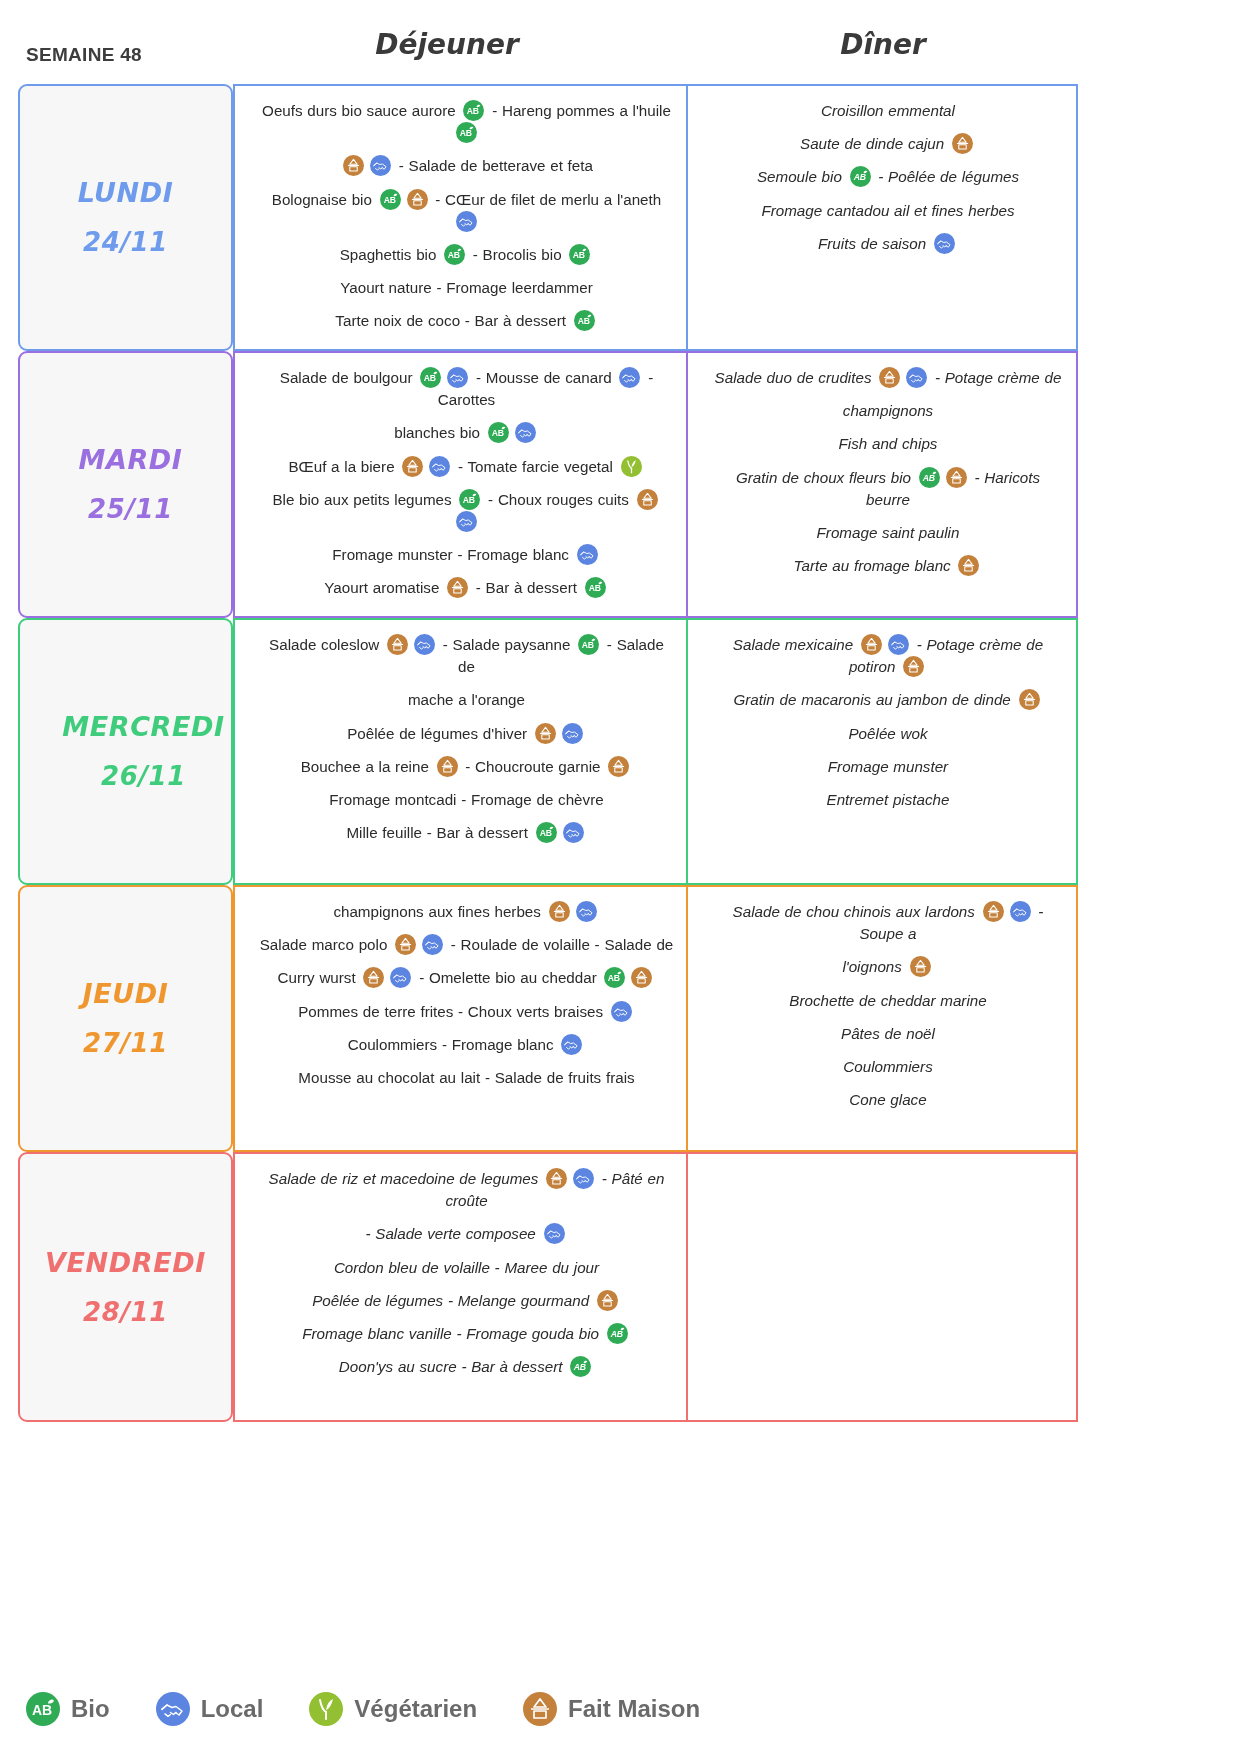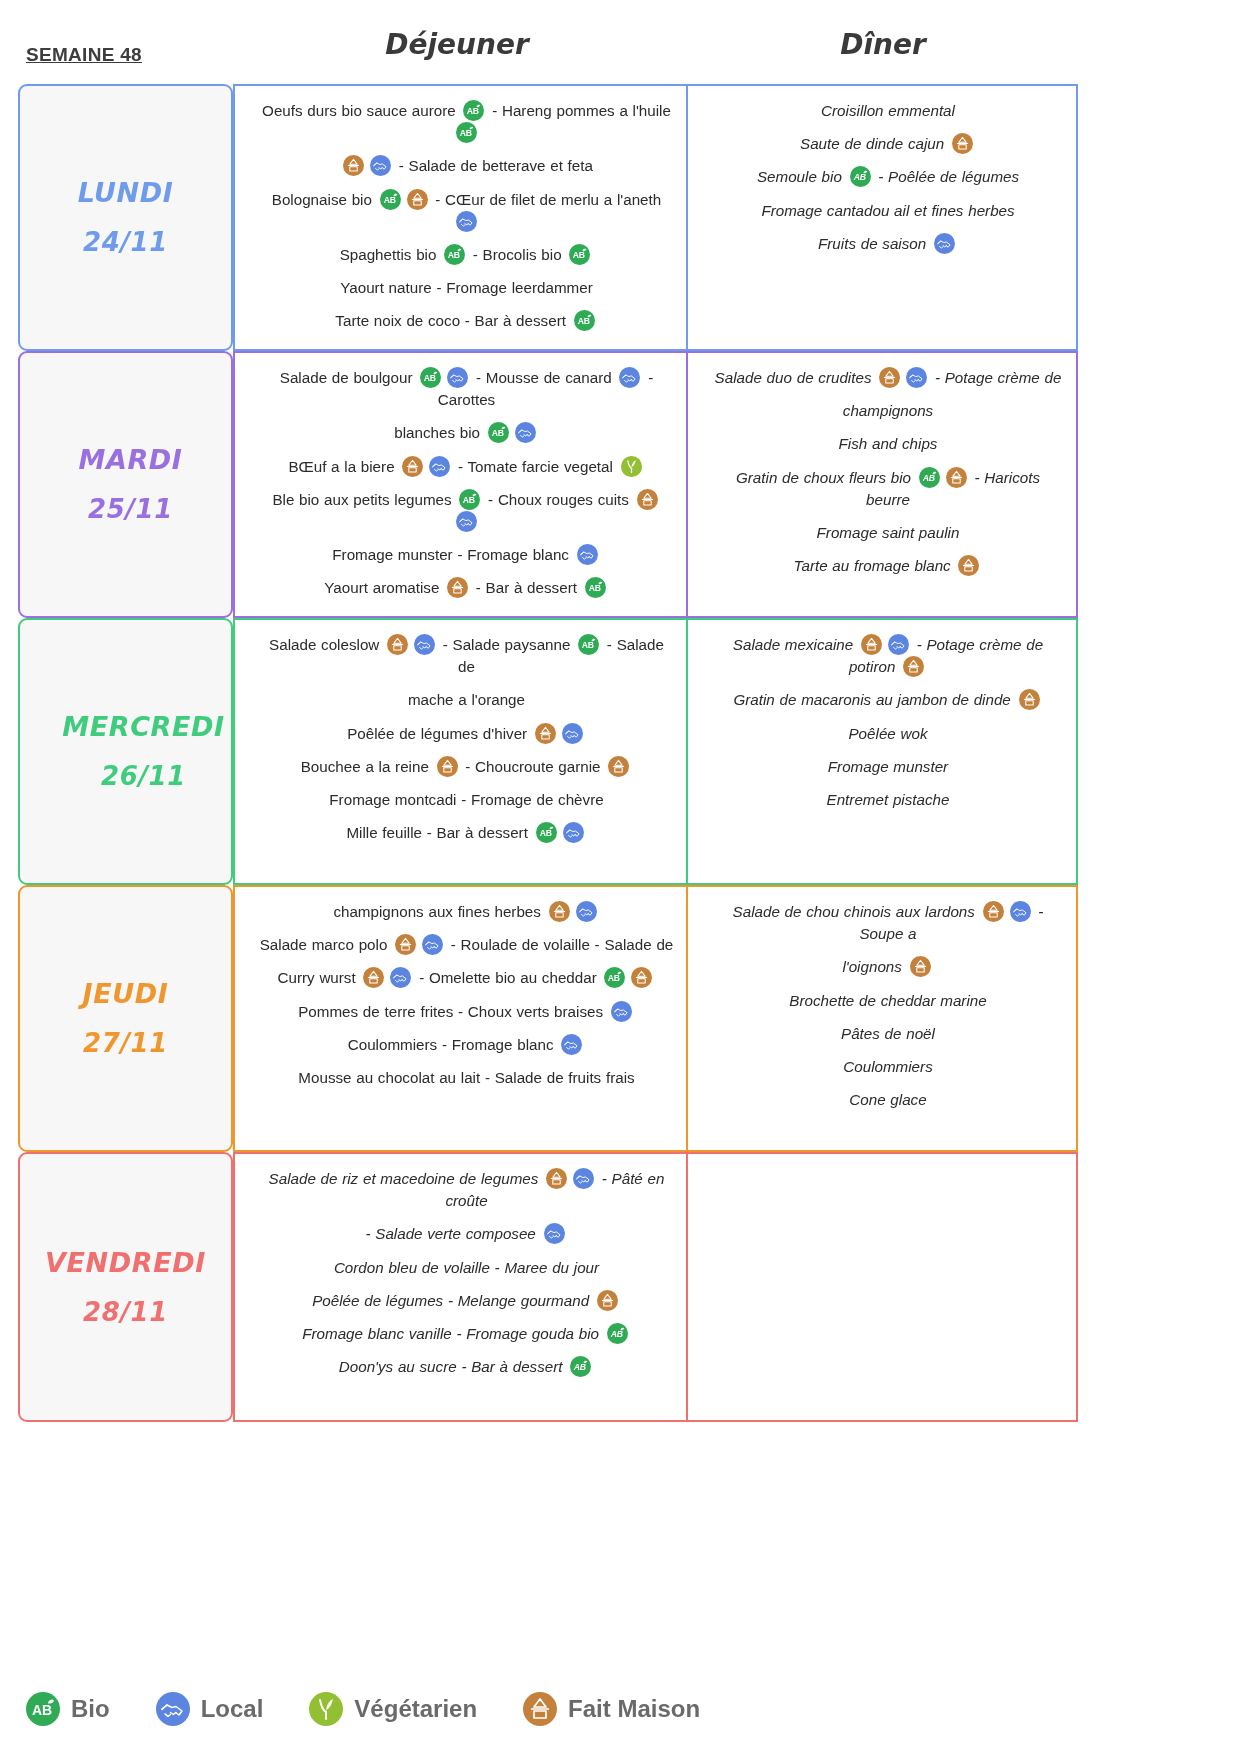"SEMAINE 48" .week-label { text-decoration: underline -> none }
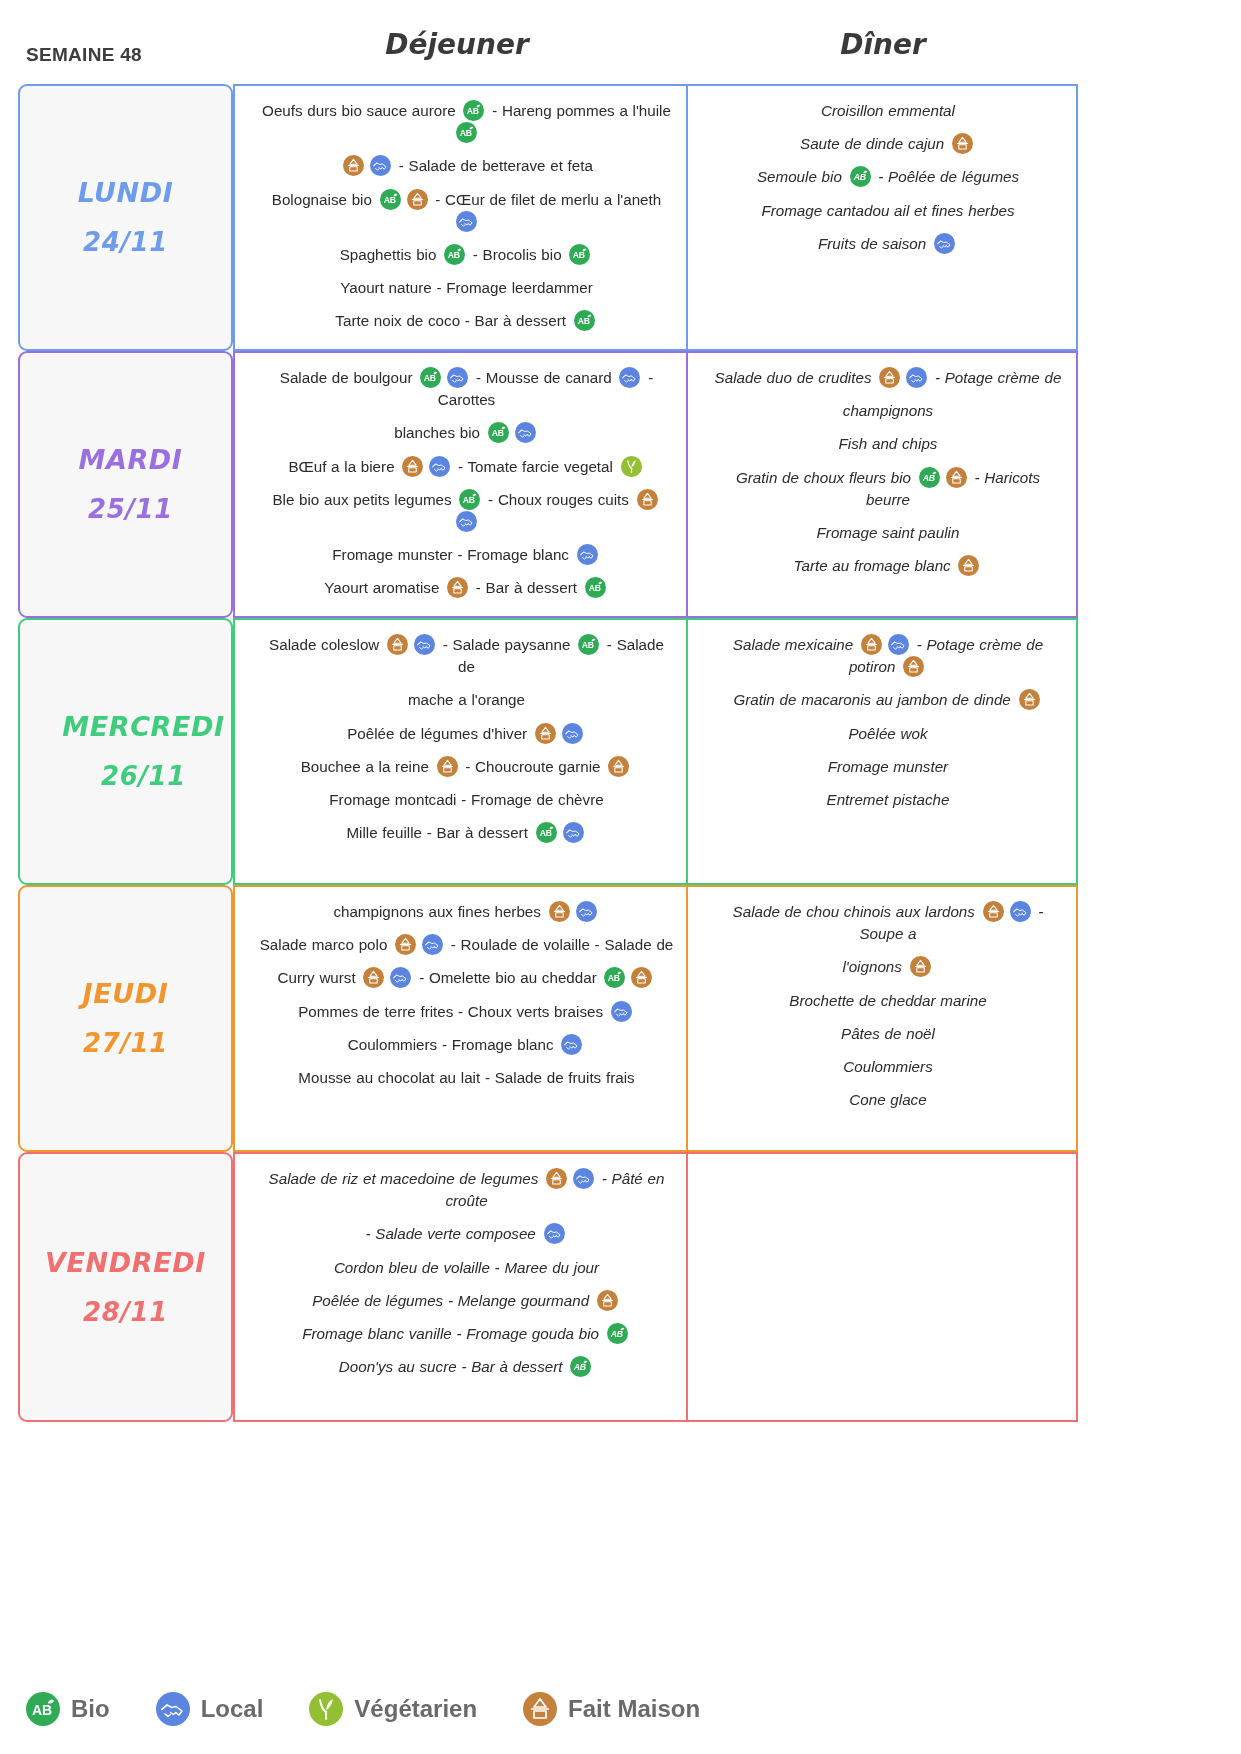"Déjeuner" .meal-head.lunch { left: 232px -> 222px }
